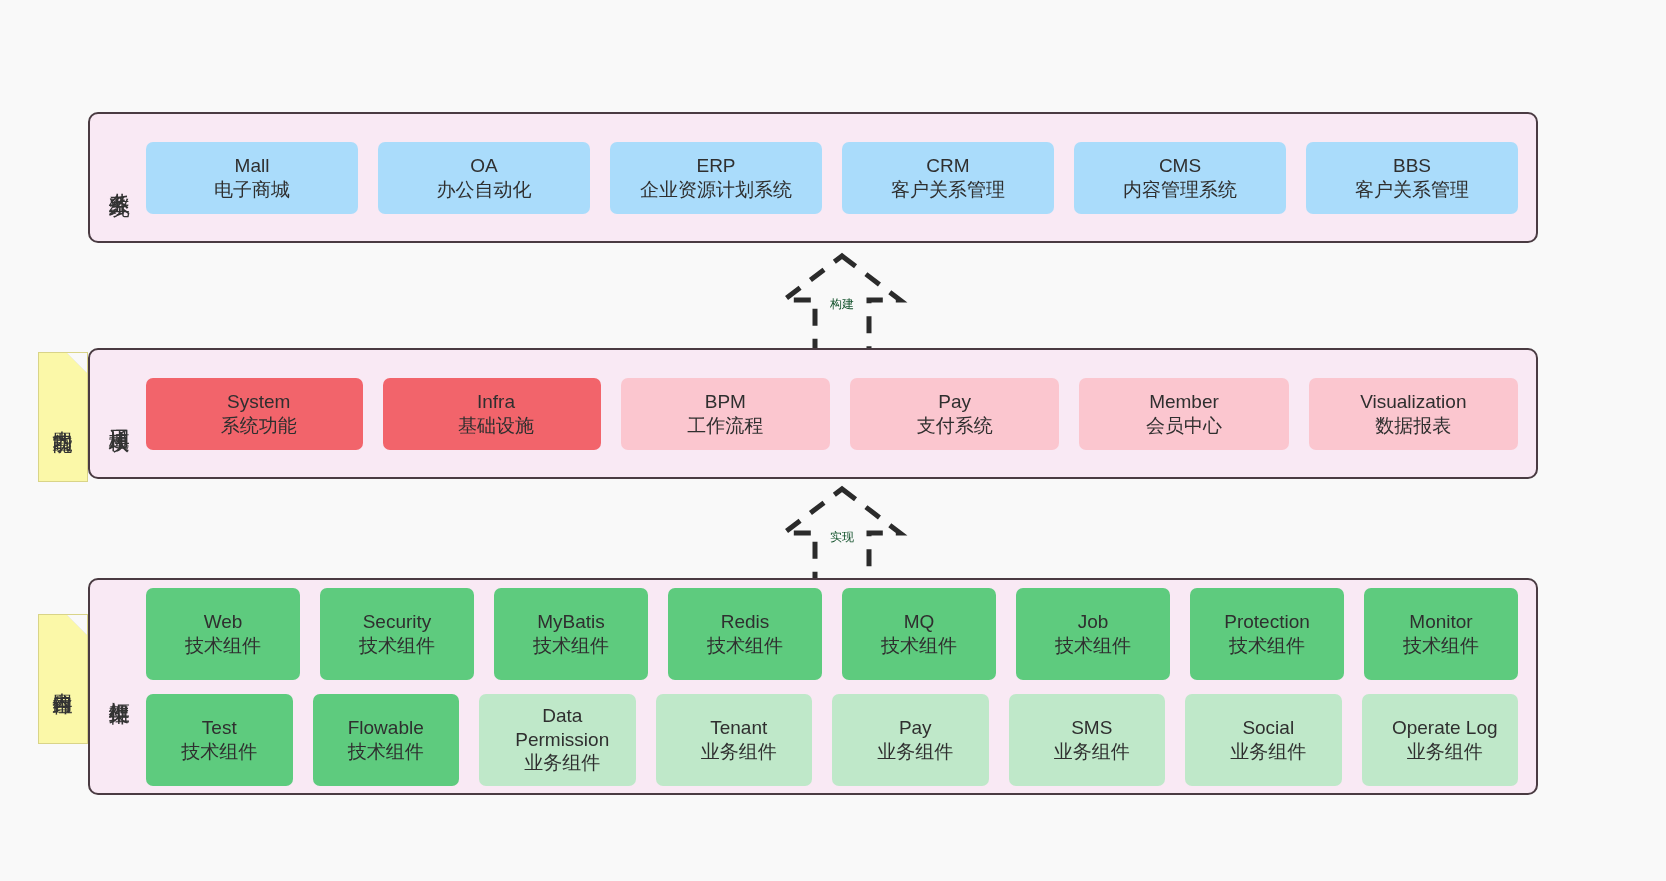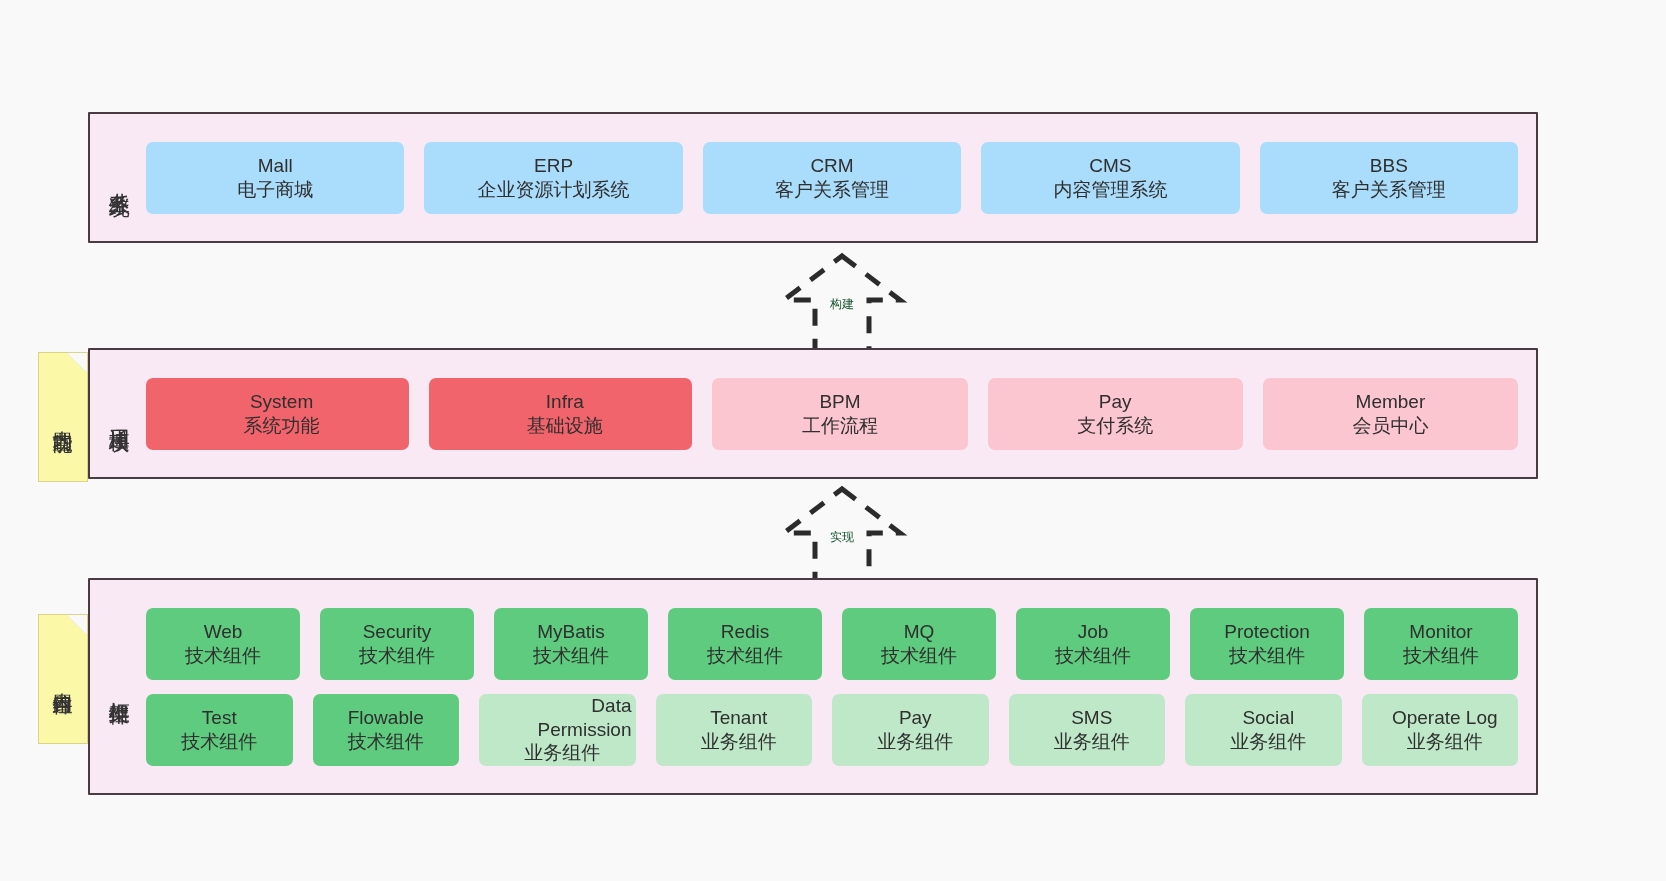"Mall" .layer { border-radius: 1px -> 10px }
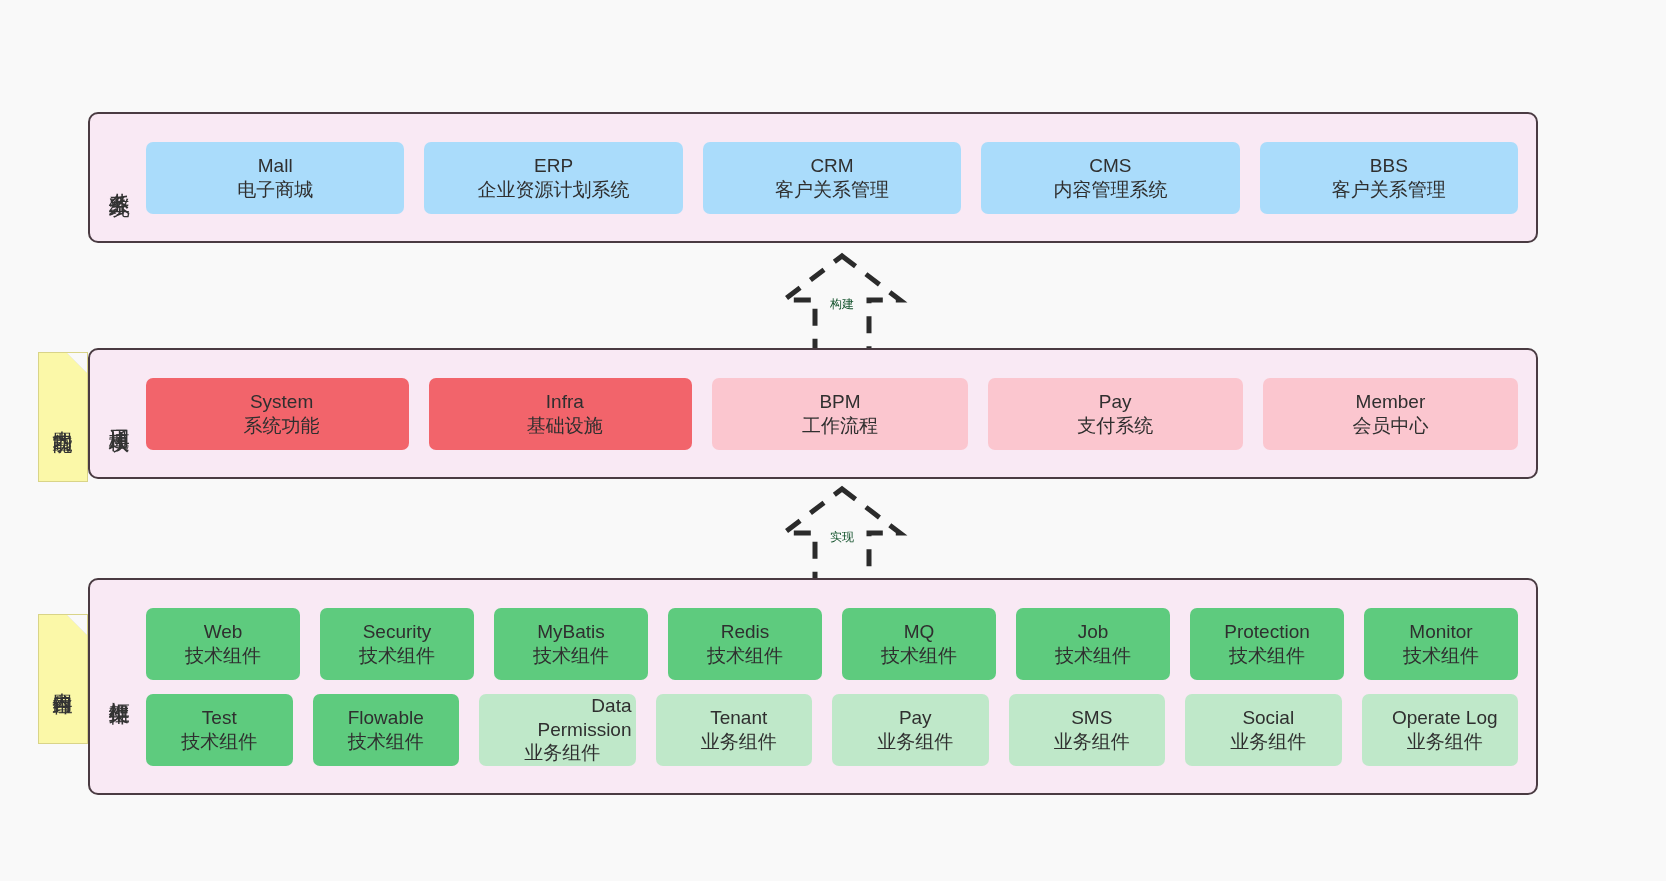"OA" div.cell { html: none -> <div> <span>OA</span> <span>办公自动化</span> </div> }
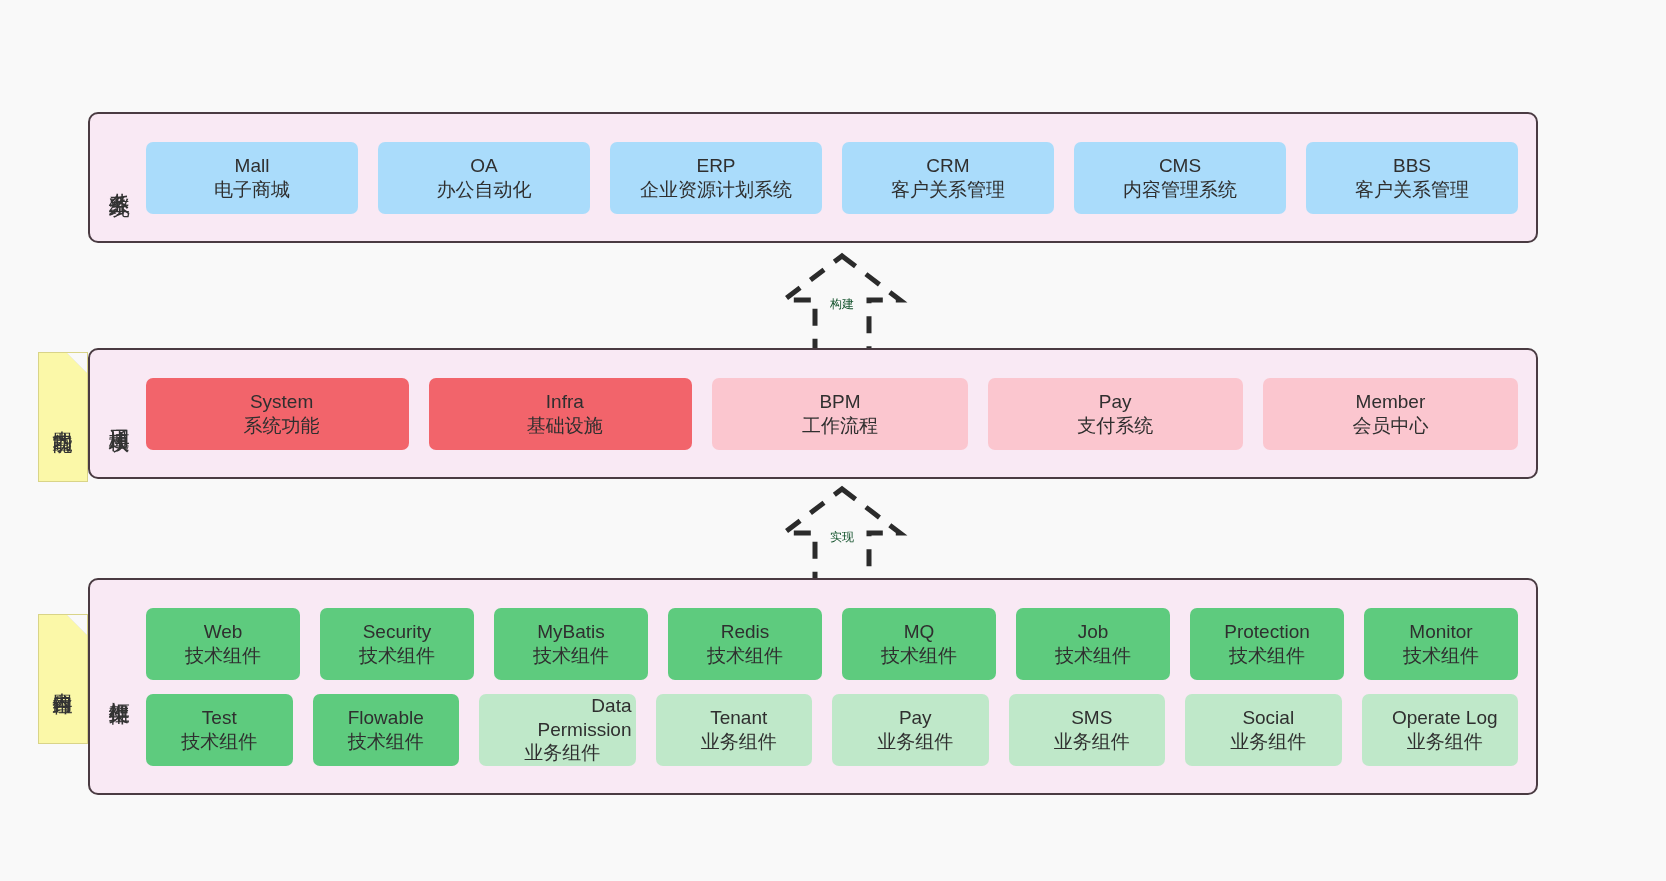"Visualization" div.cell { html: none -> <div> <span>Visualization</span> <span>数据报表</span> </div> }
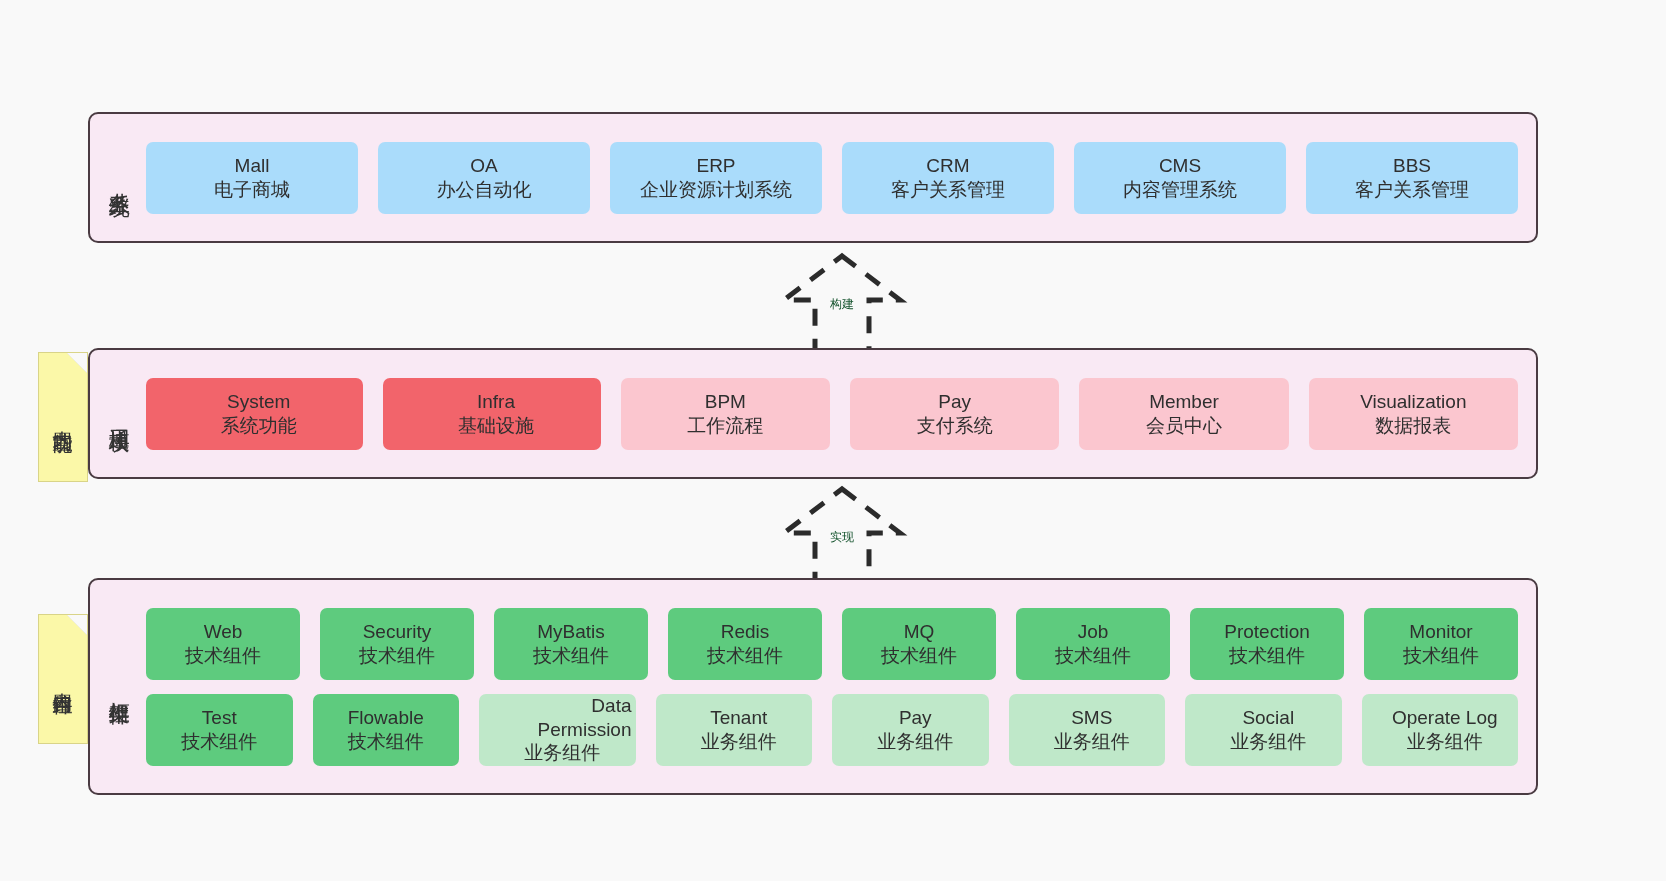"Web" #layer-framework .cell { height: 72px -> 92px; text-align: right -> none }
